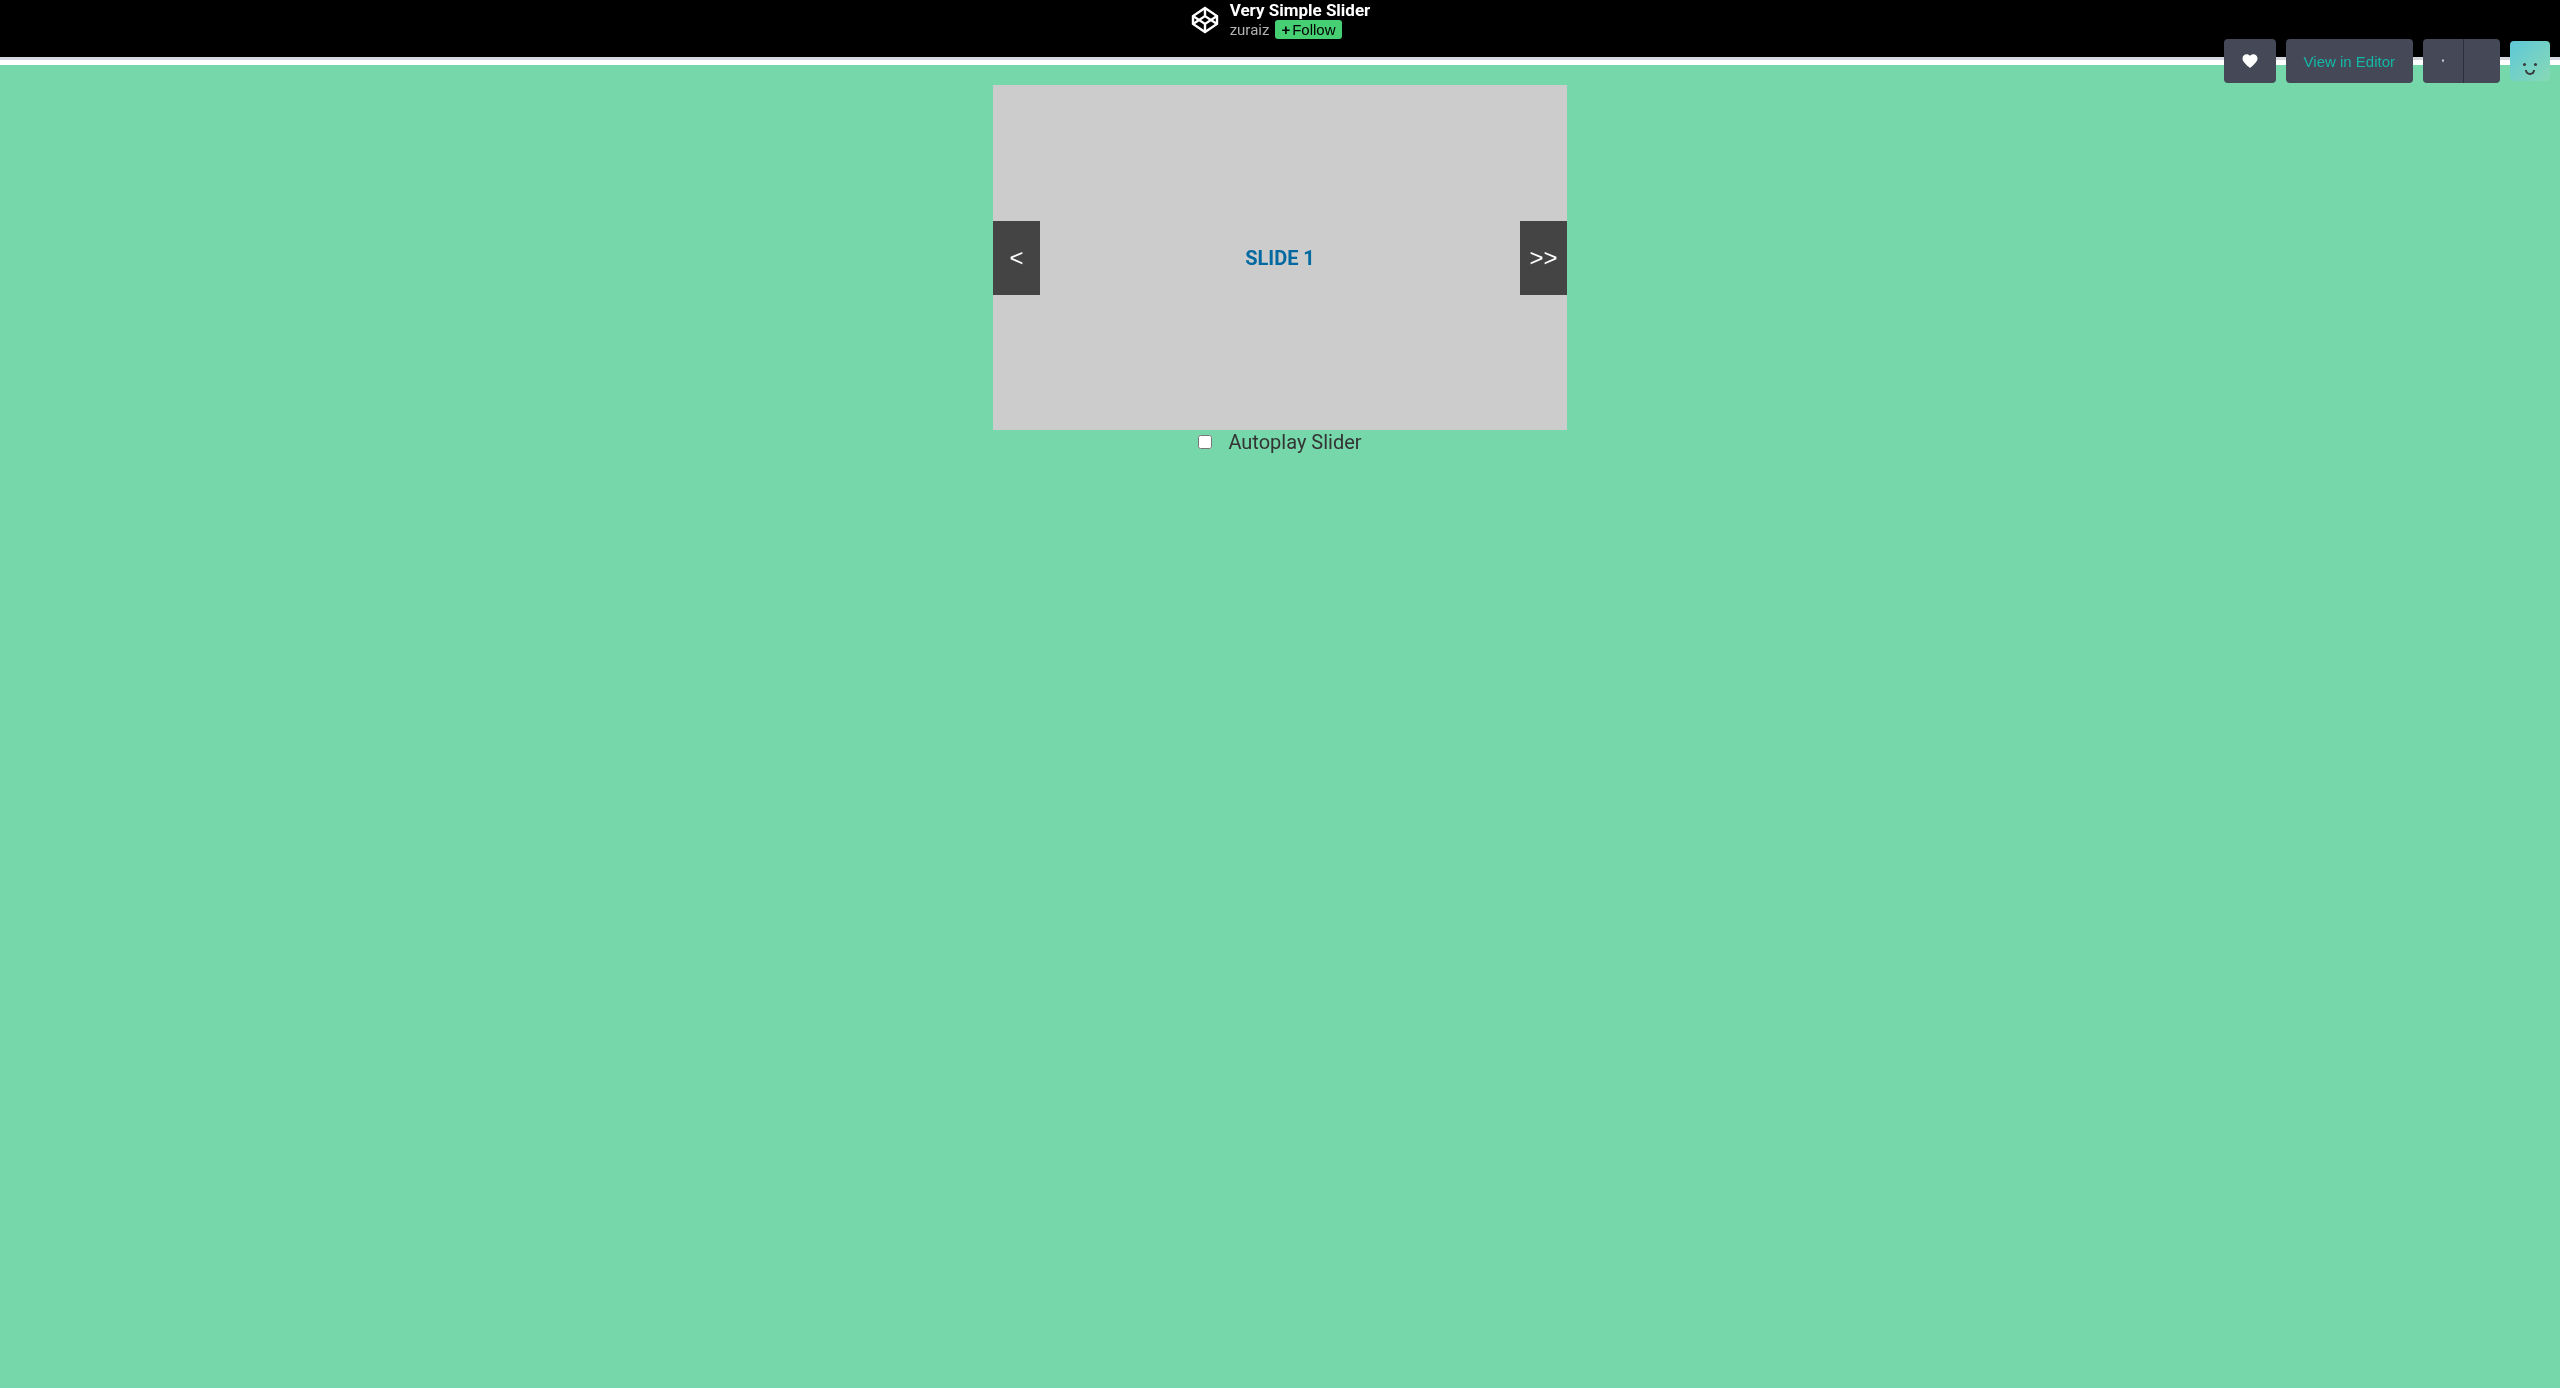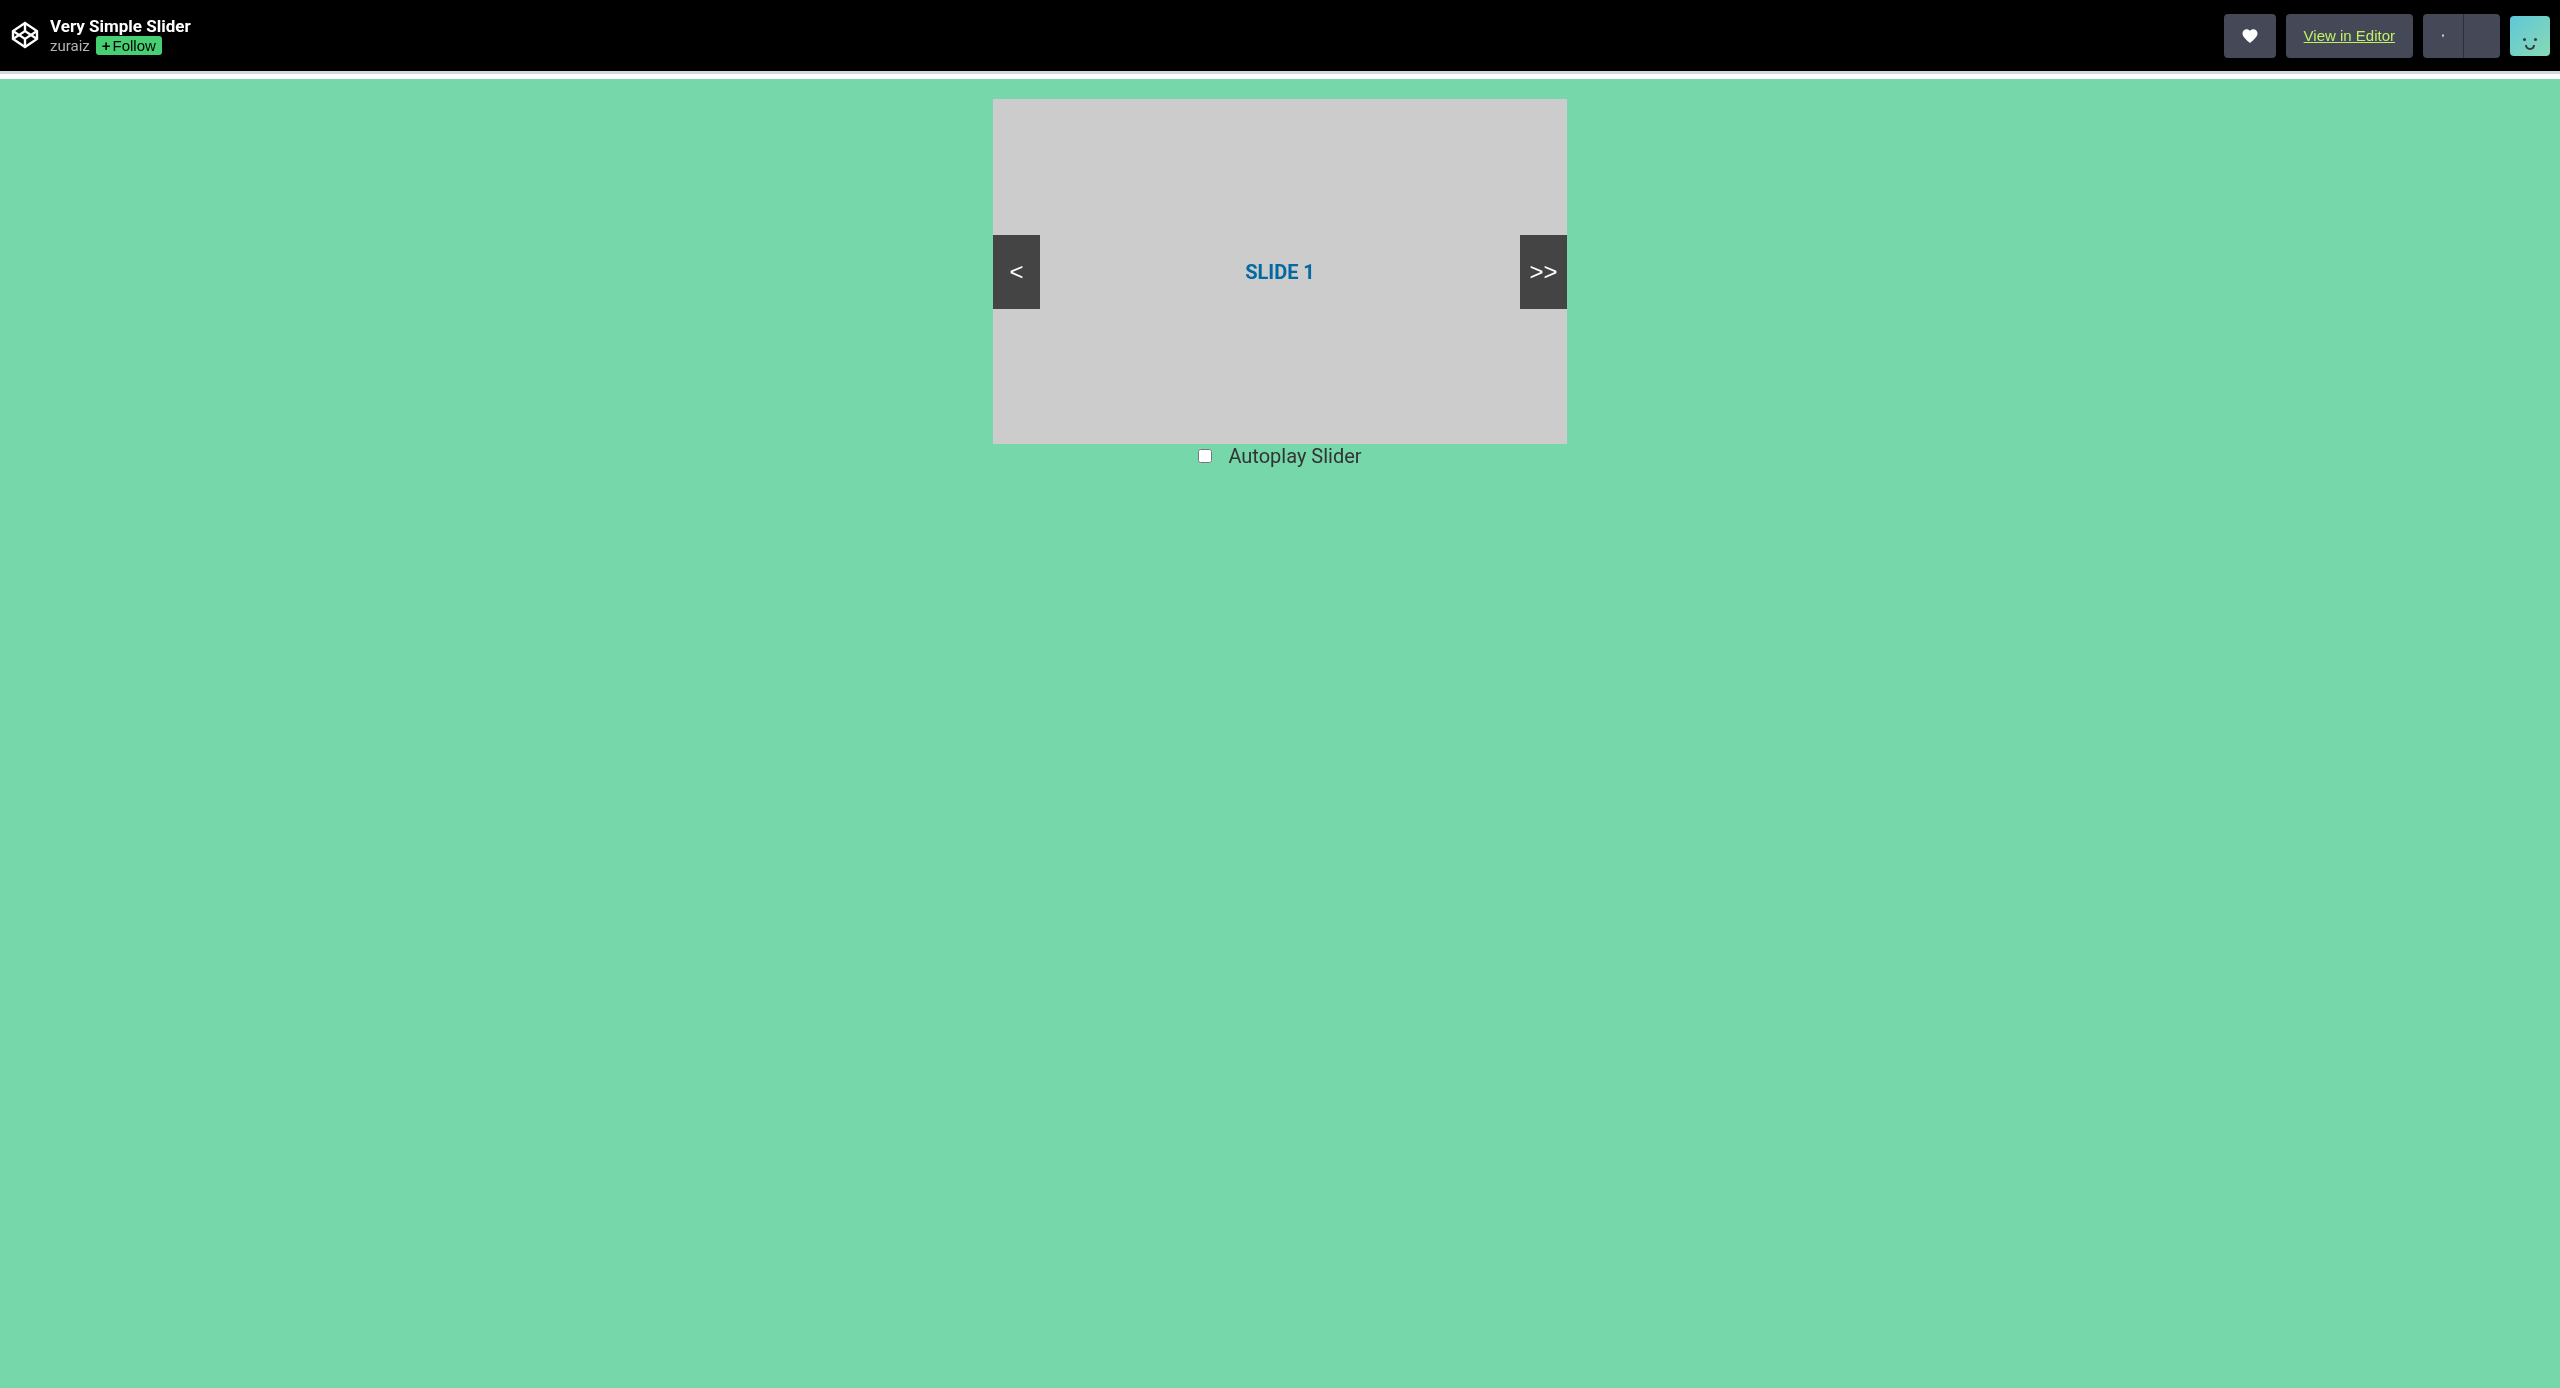"Very Simple Slider" .header { flex-direction: none -> column; height: 71px -> 57px }
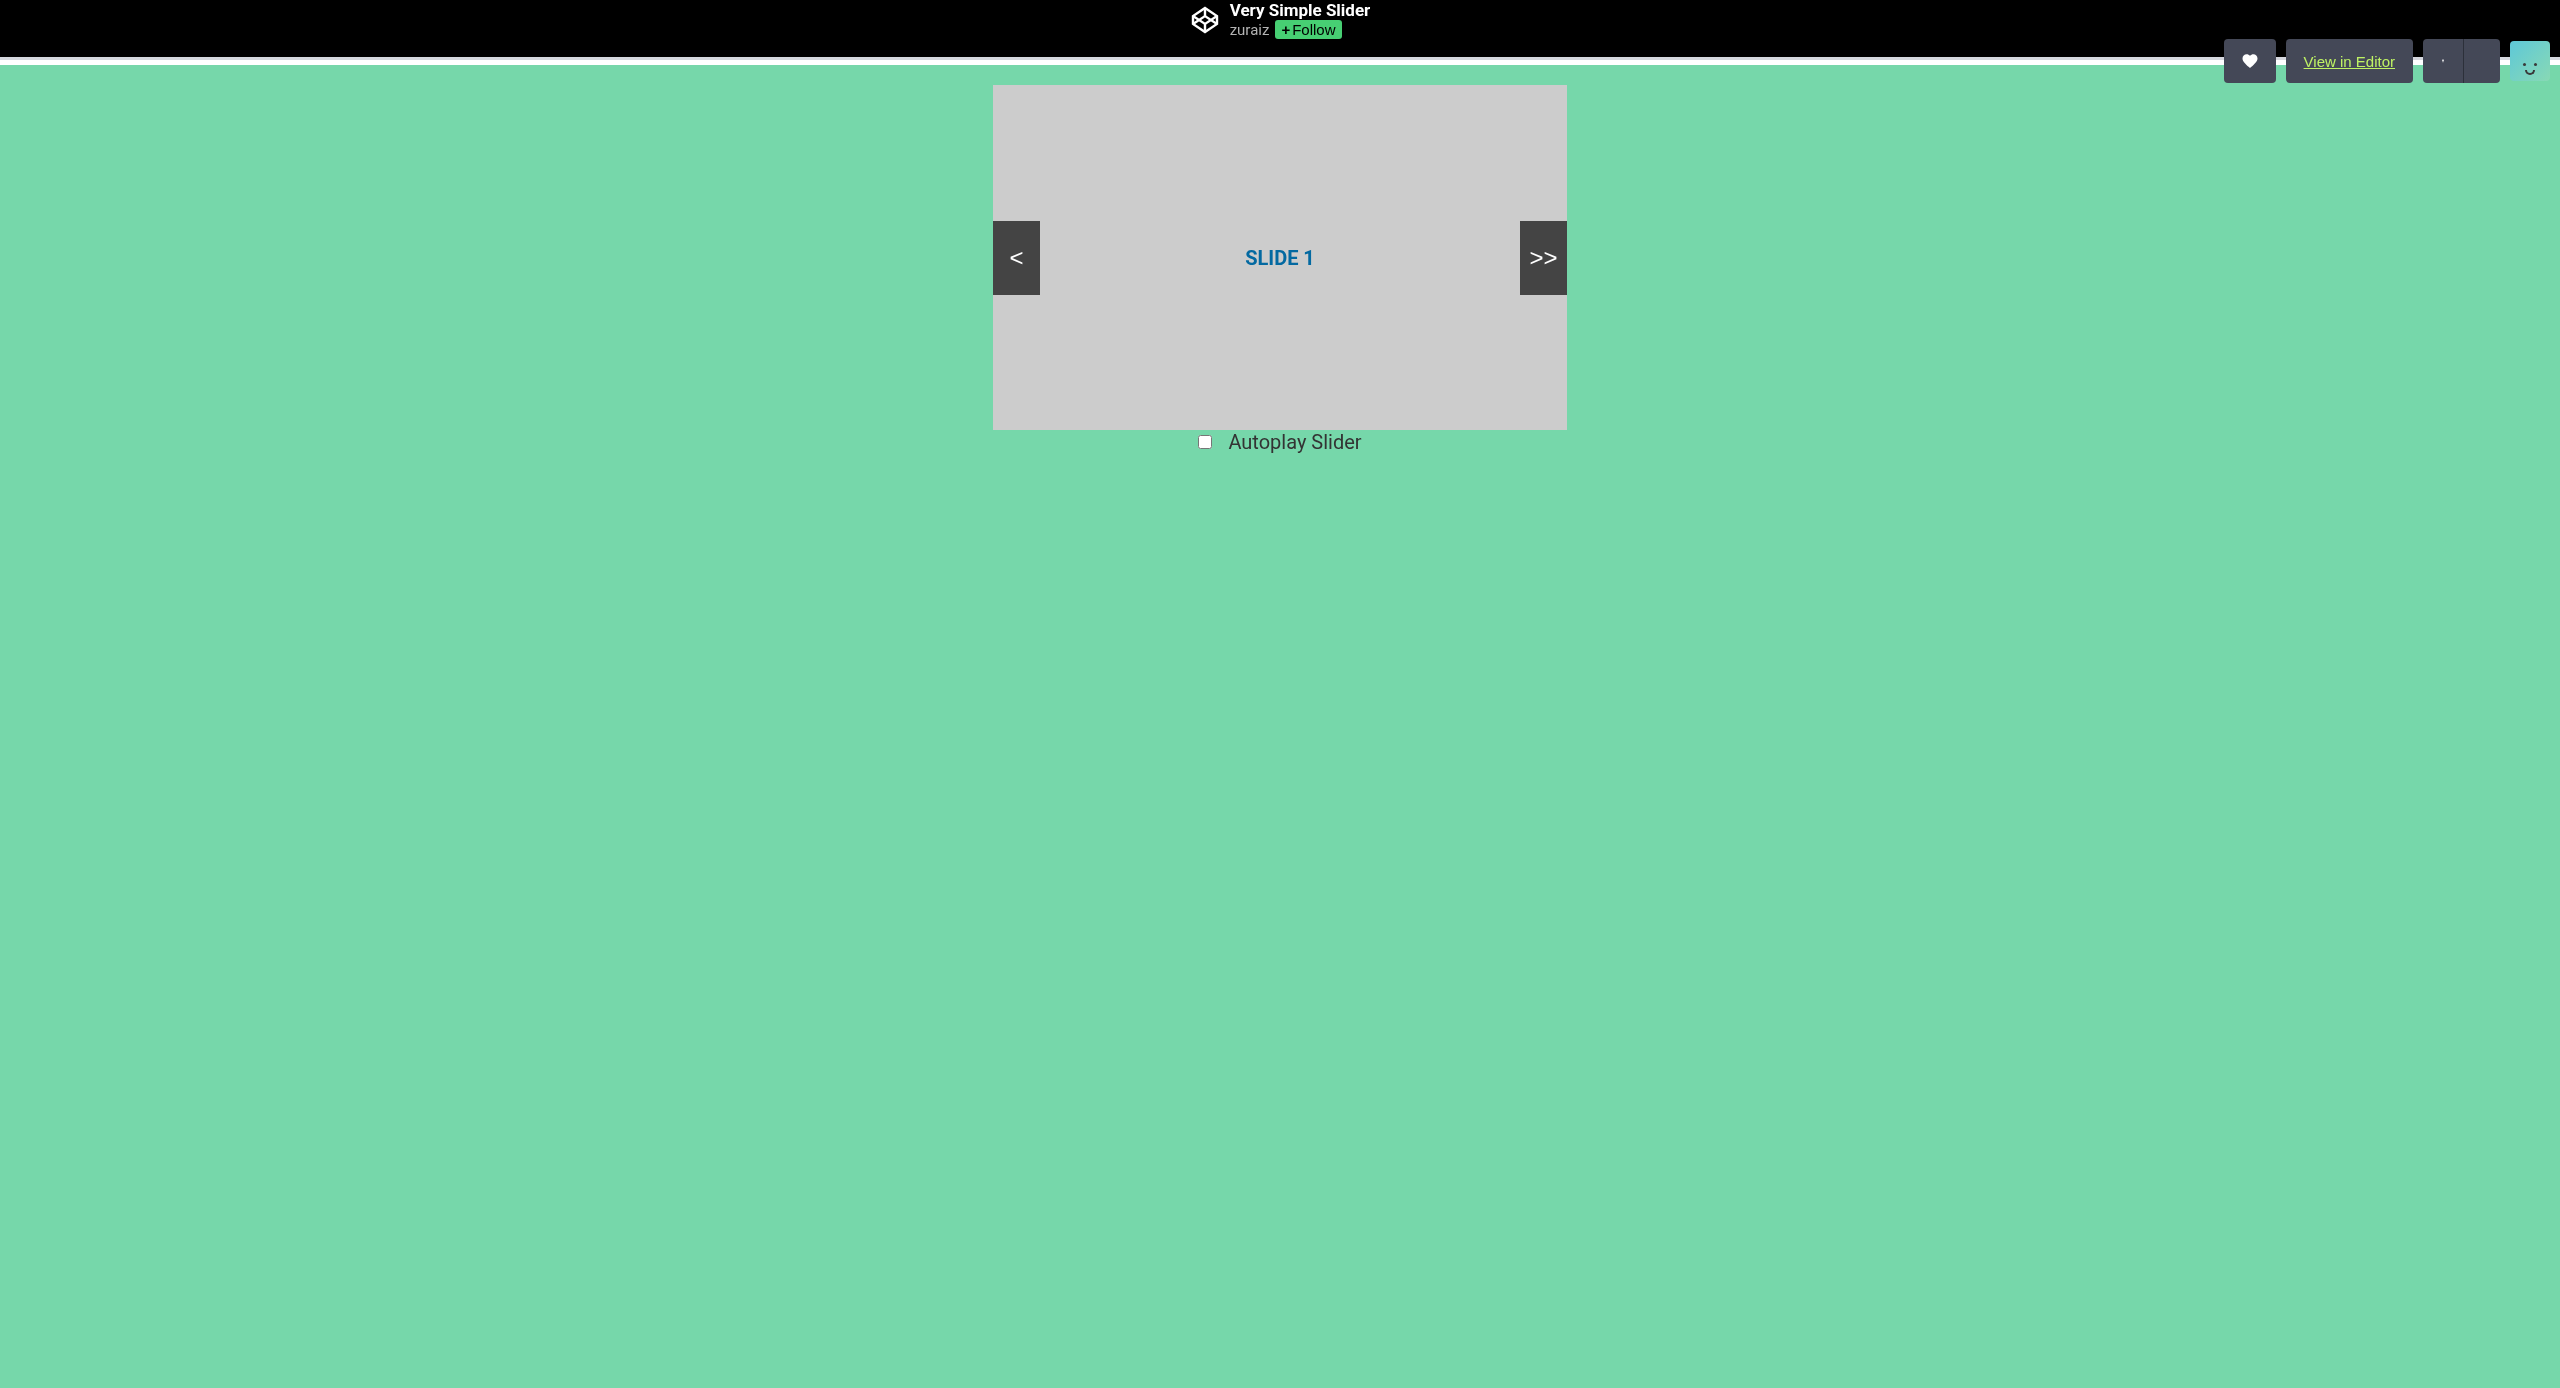"View in Editor" .header-btn { color: #bef264 -> #14b8a6; text-decoration: underline -> none }
